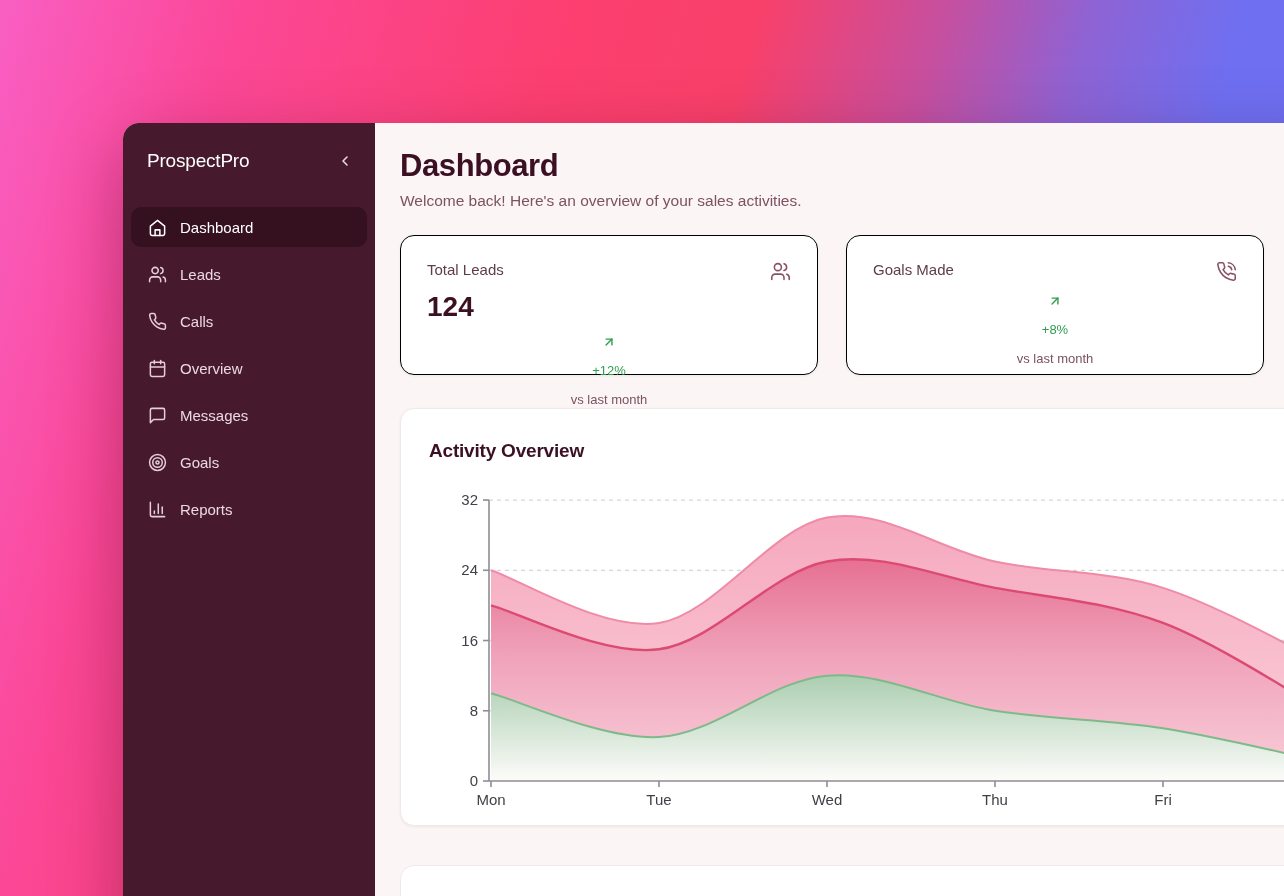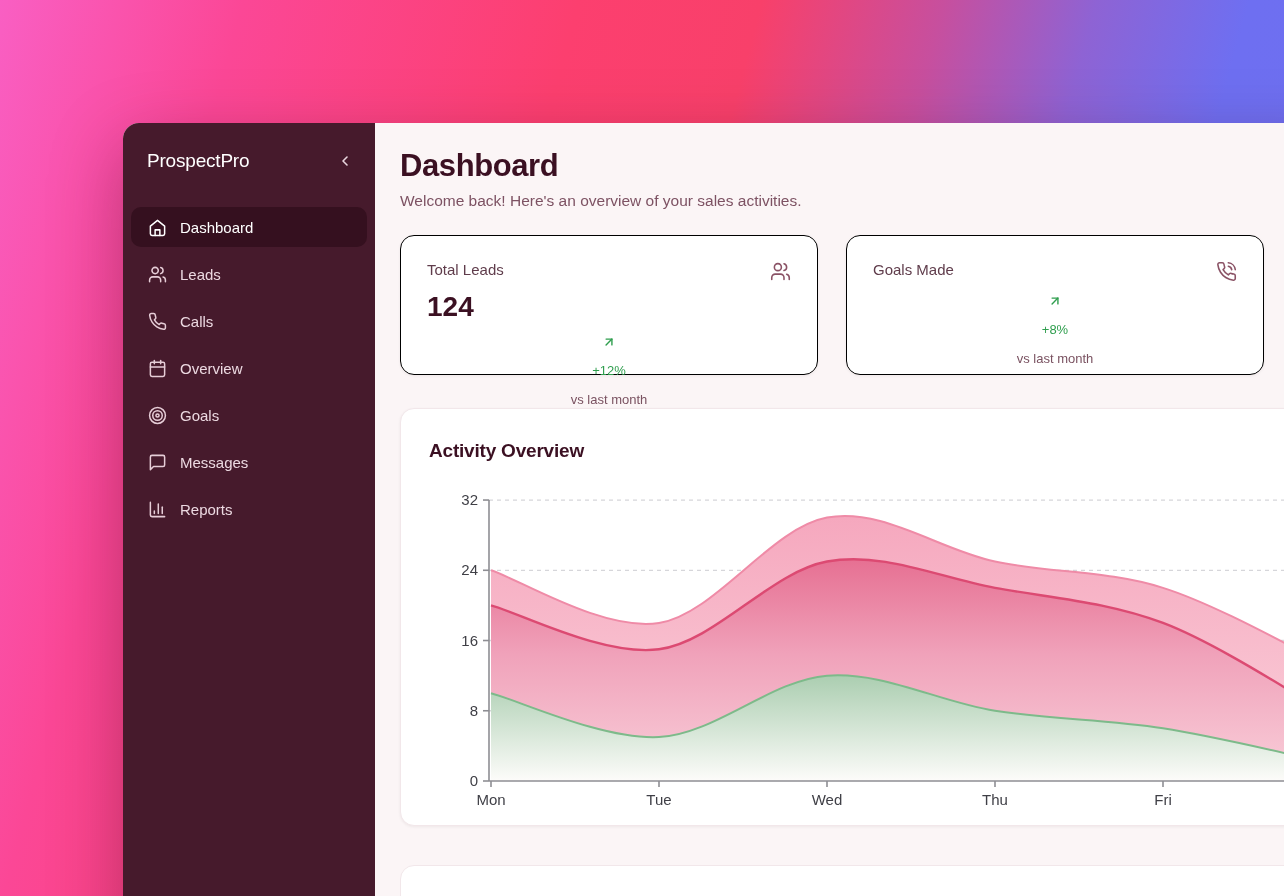"Goals" div.nav-item { order: before "Messages" -> after "Messages" }
